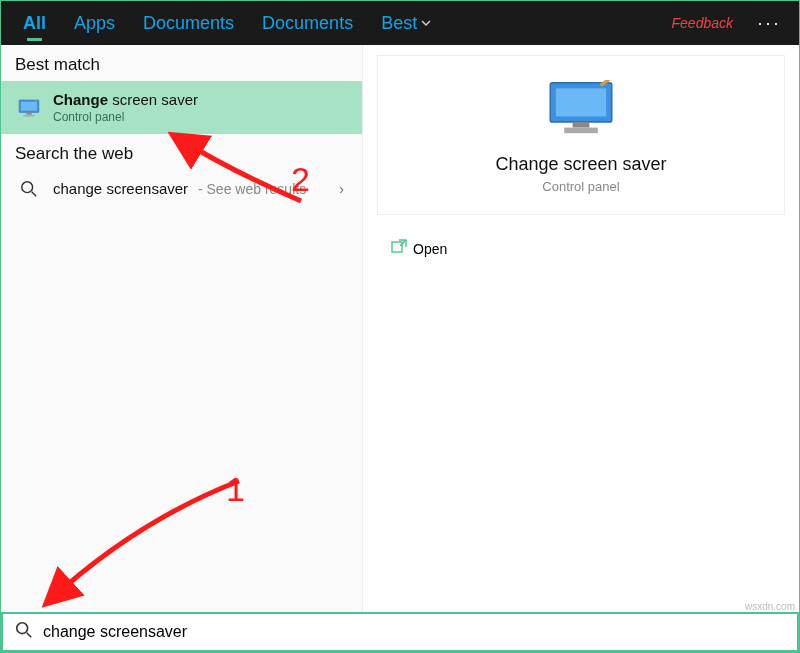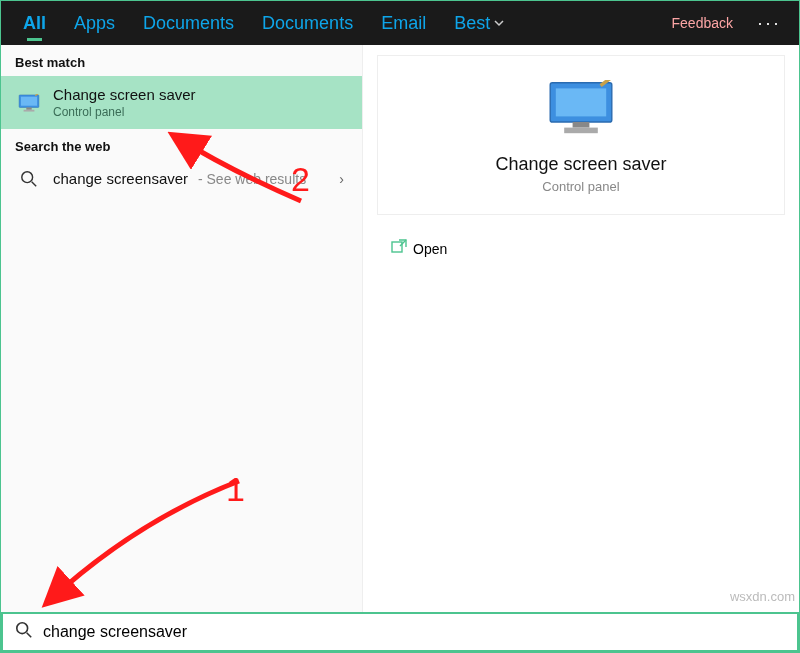"Email" div.tab { html: <div> <span>Email</span> </div> -> none }
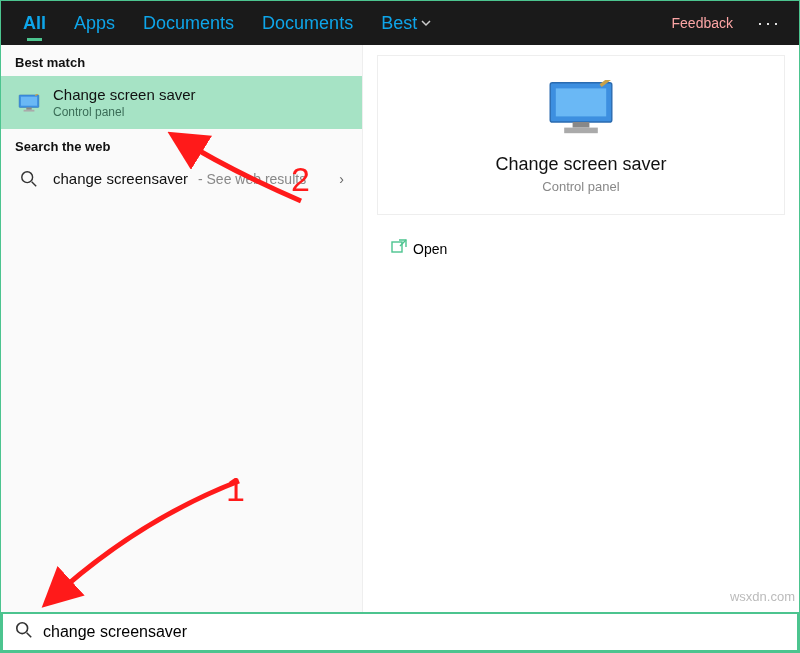"Feedback" .feedback { color: #fca5a5 -> #ef4444; font-style: none -> italic }
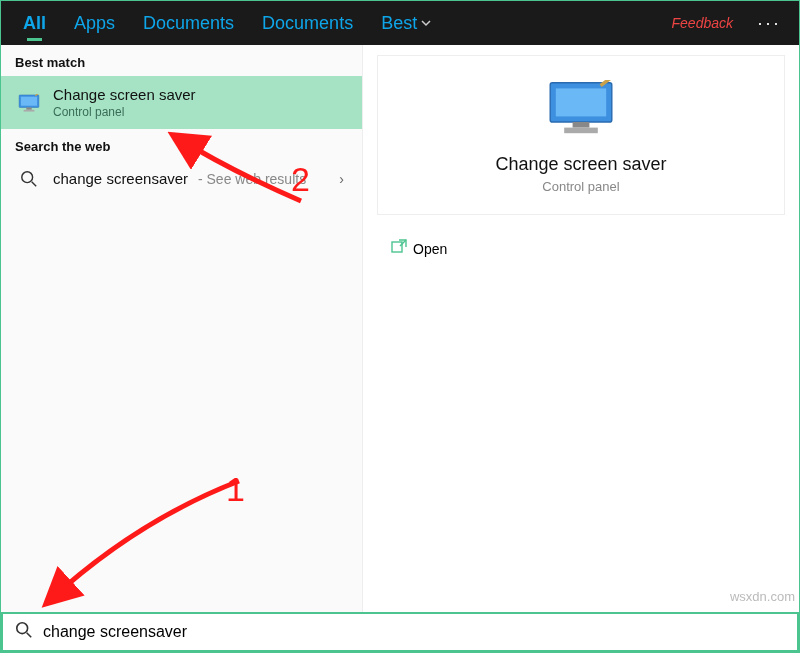"Best match" .section-header { font-size: 13px -> 17px; font-weight: 700 -> 400 }
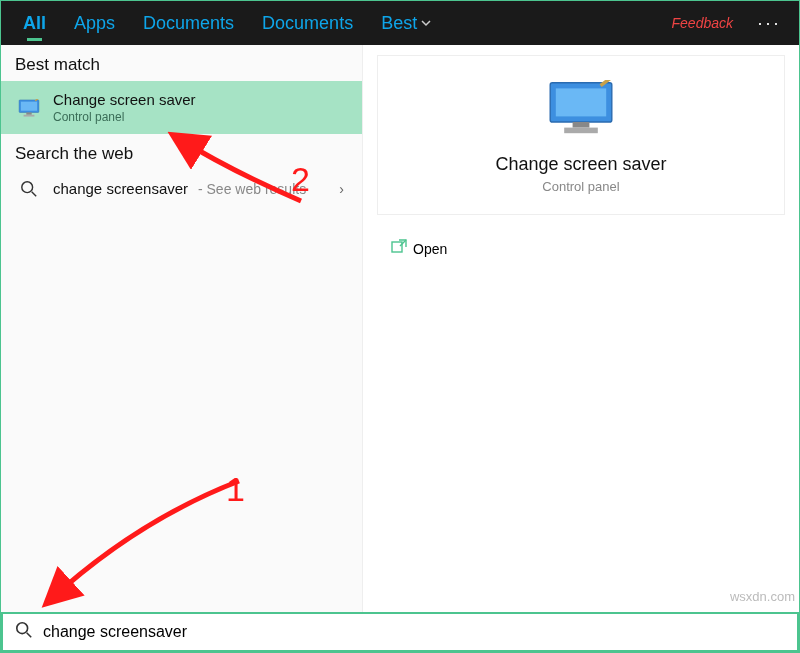"Change" .result .title b { font-weight: 400 -> 700 }
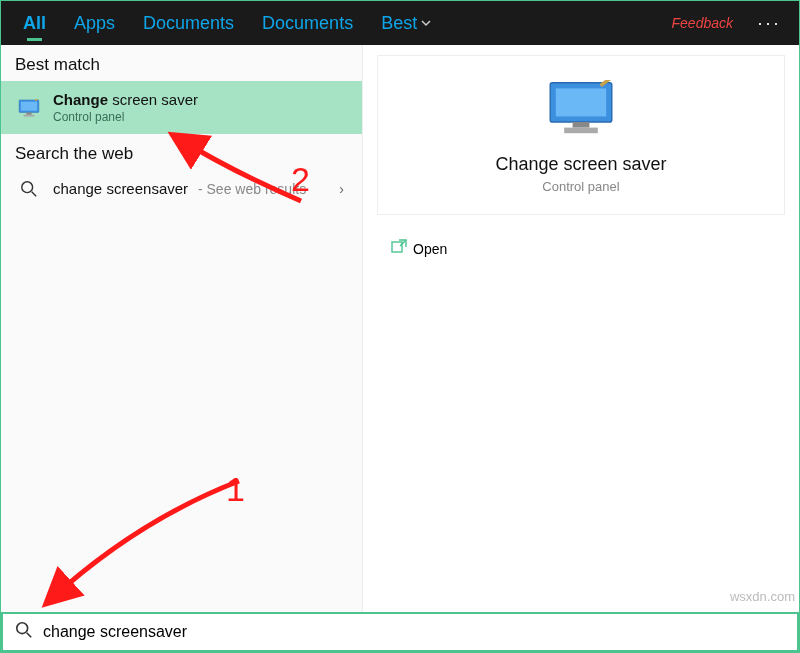"wsxdn.com" .watermark { bottom: 48px -> 40px; font-size: 13px -> 10px }
